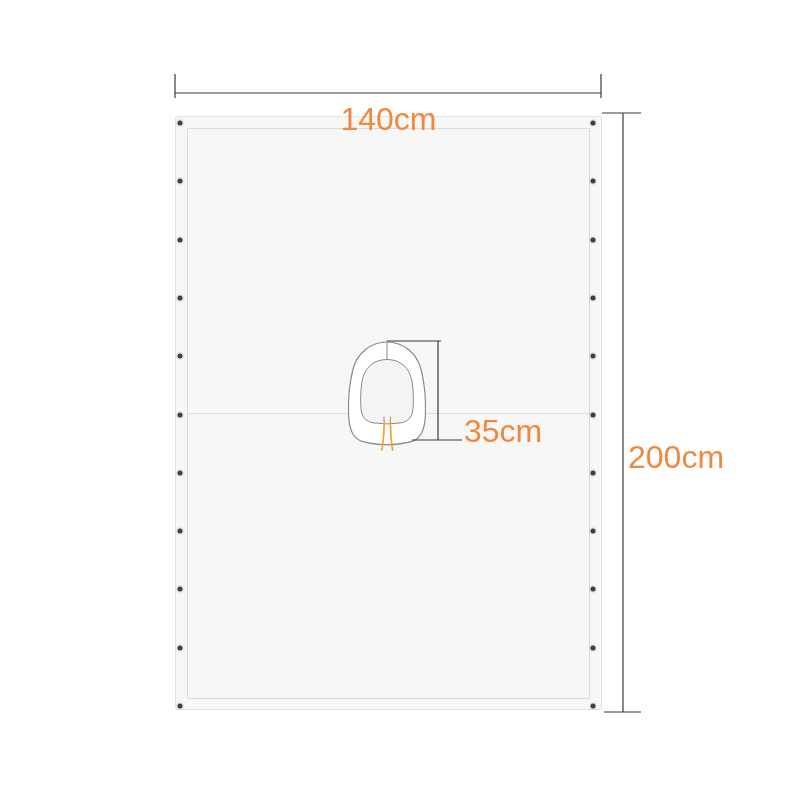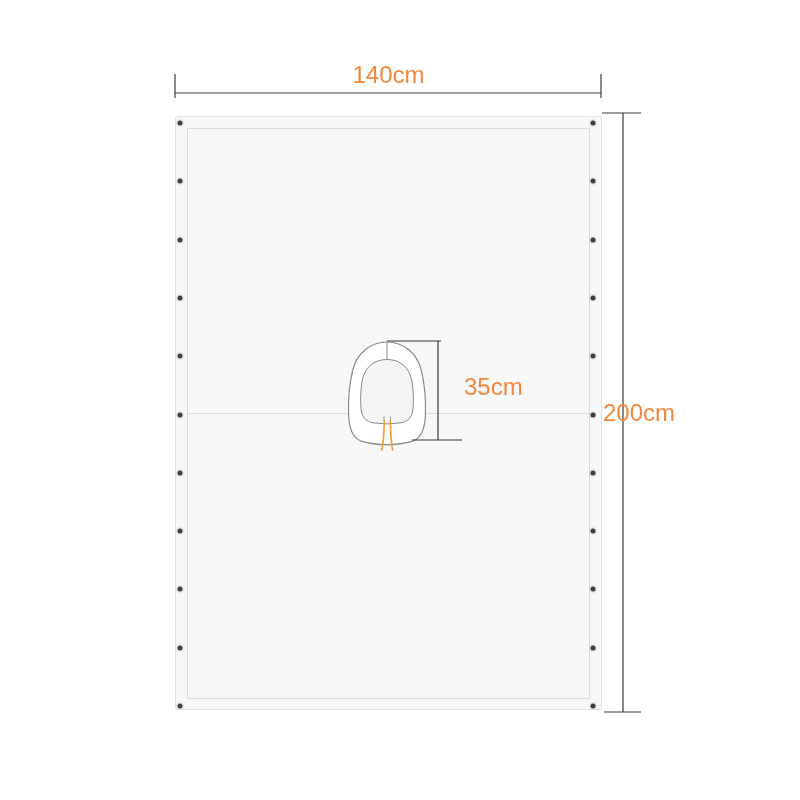"140cm" .dim-label { font-size: 24px -> 32px; margin-top: none -> 44px }
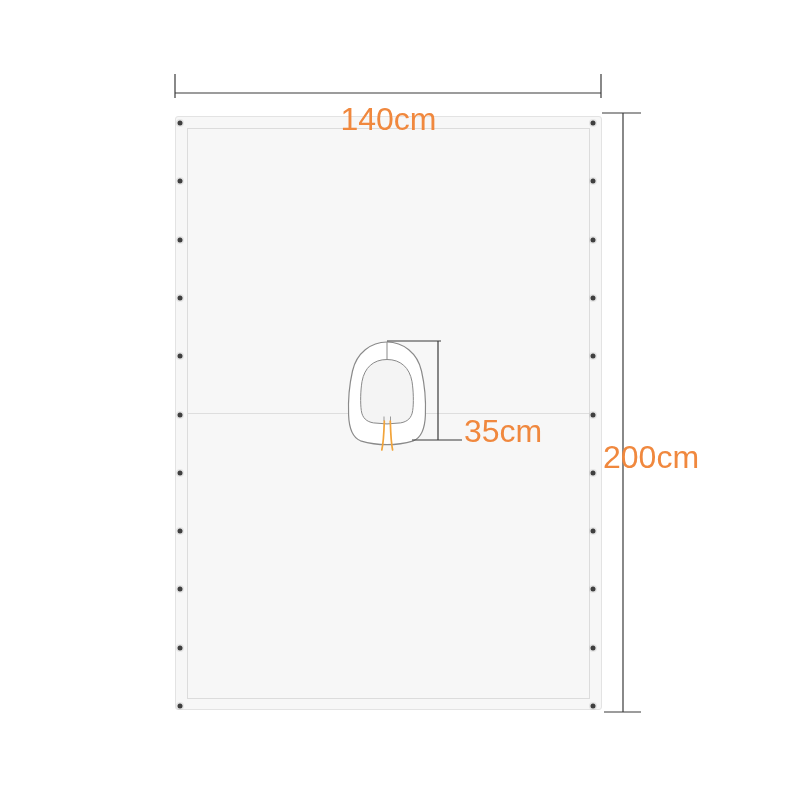"200cm" .dim-label.height { left: 603px -> 628px }
